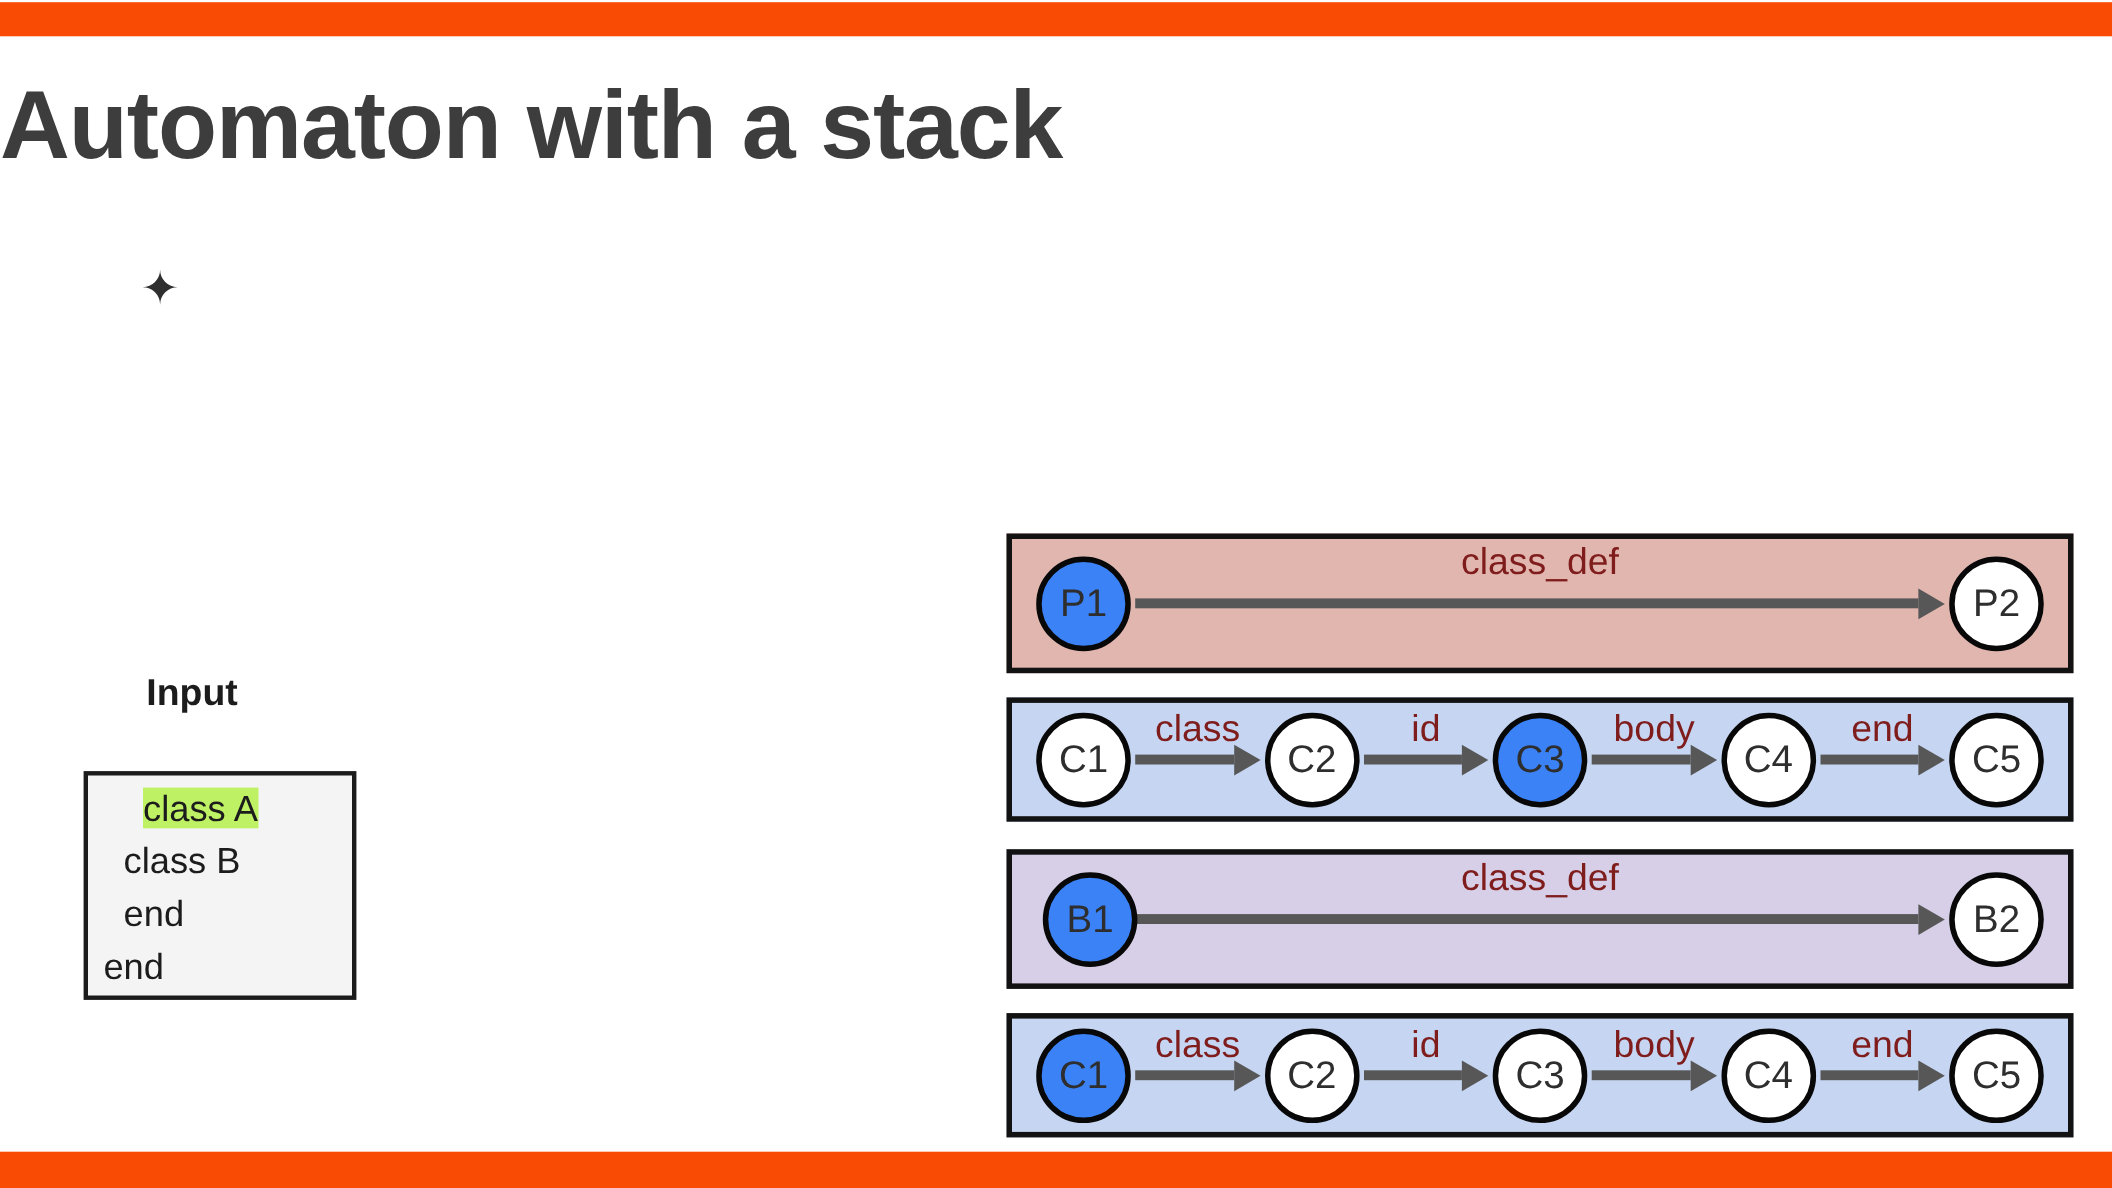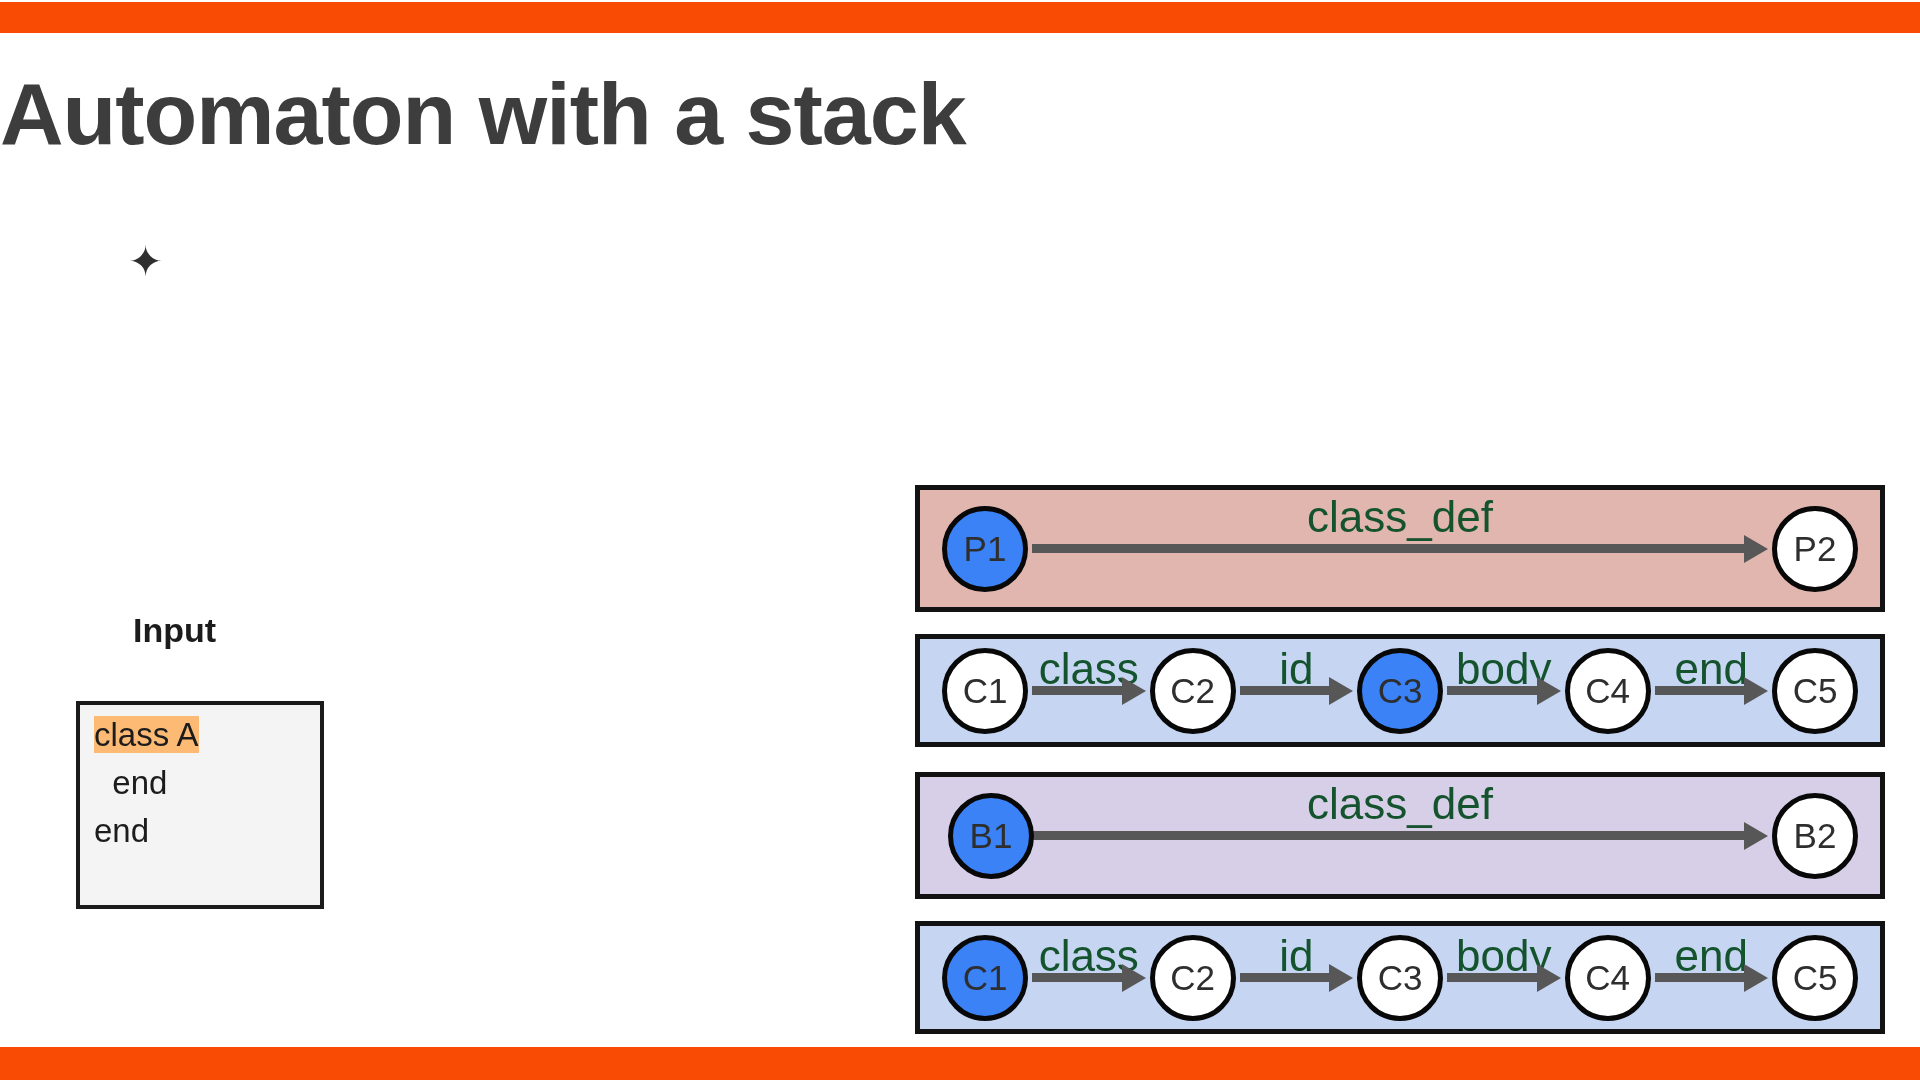"class_def" .edge .edge-label { color: #14532d -> #7f1d1d; font-size: 44px -> 34px }
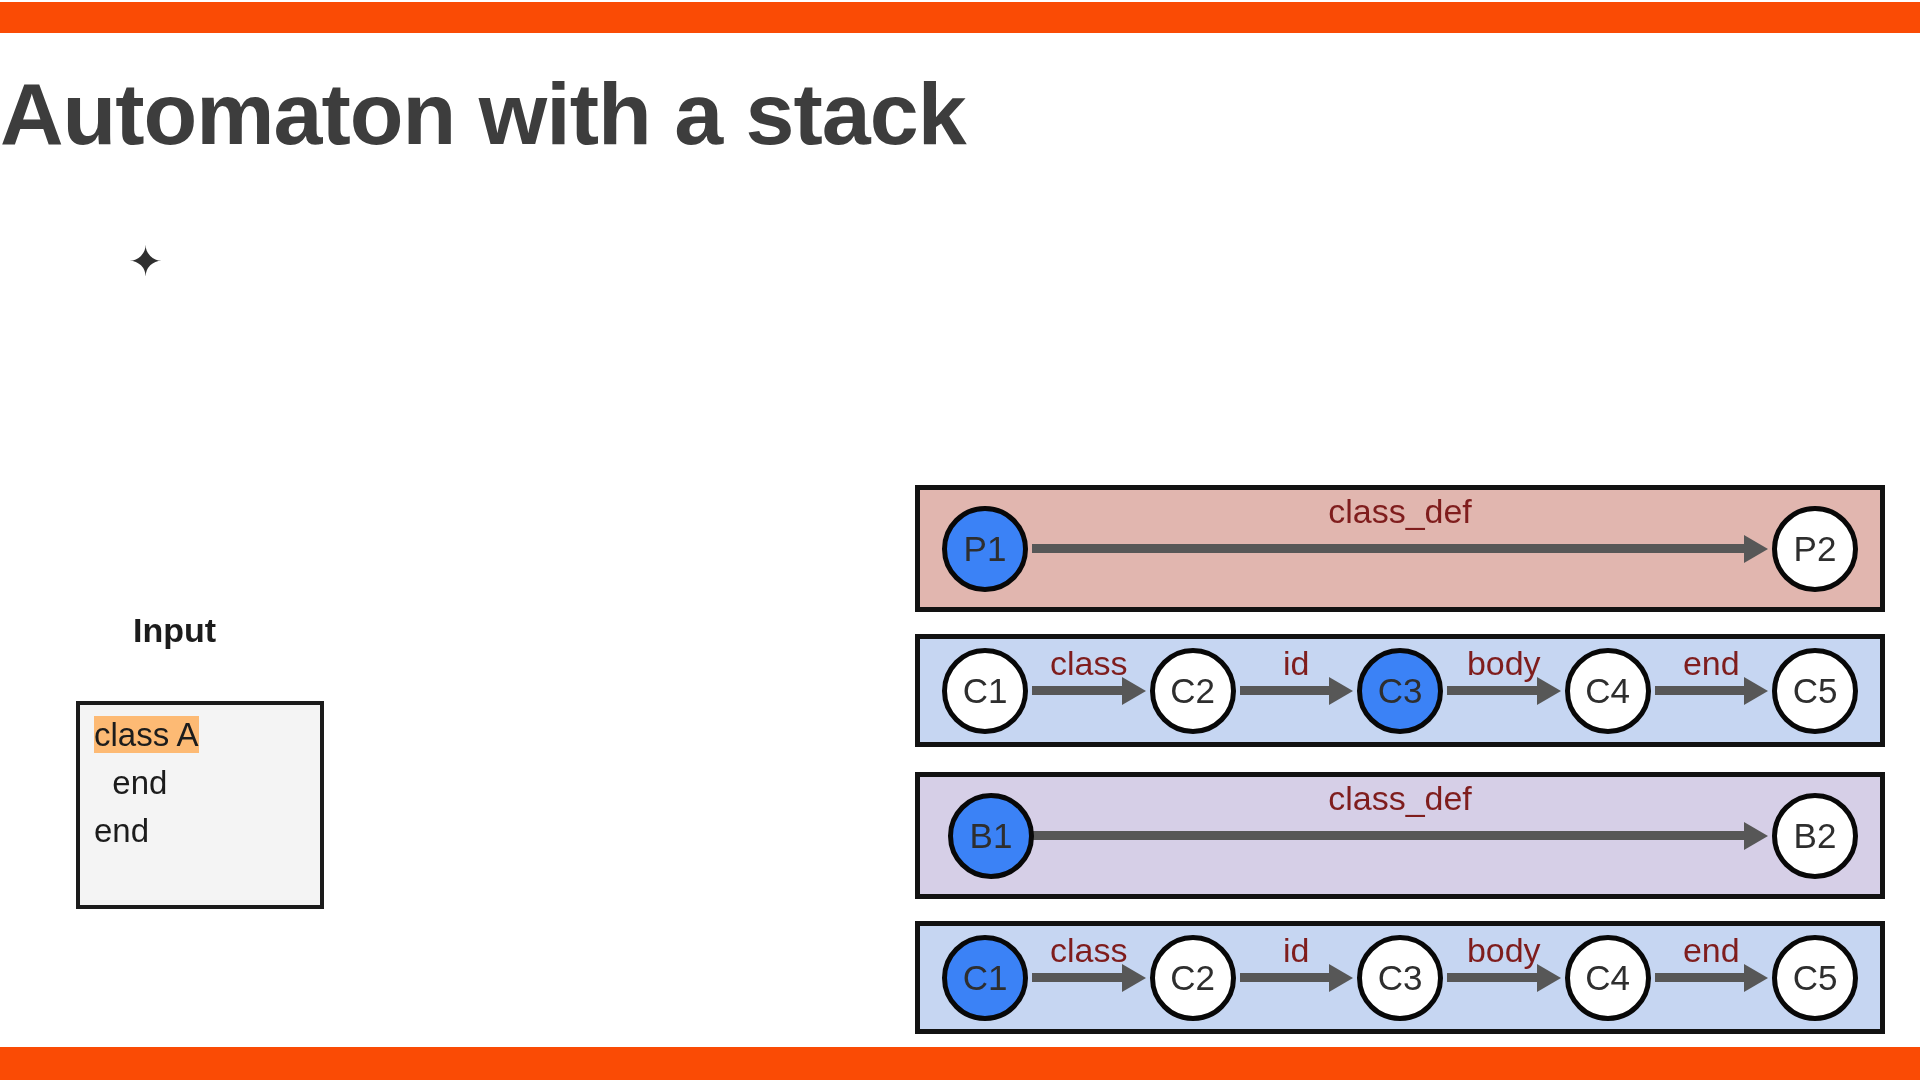"class A" .code-line.hl > span { background: #fdba74 -> #bef264; margin-left: none -> 36px }
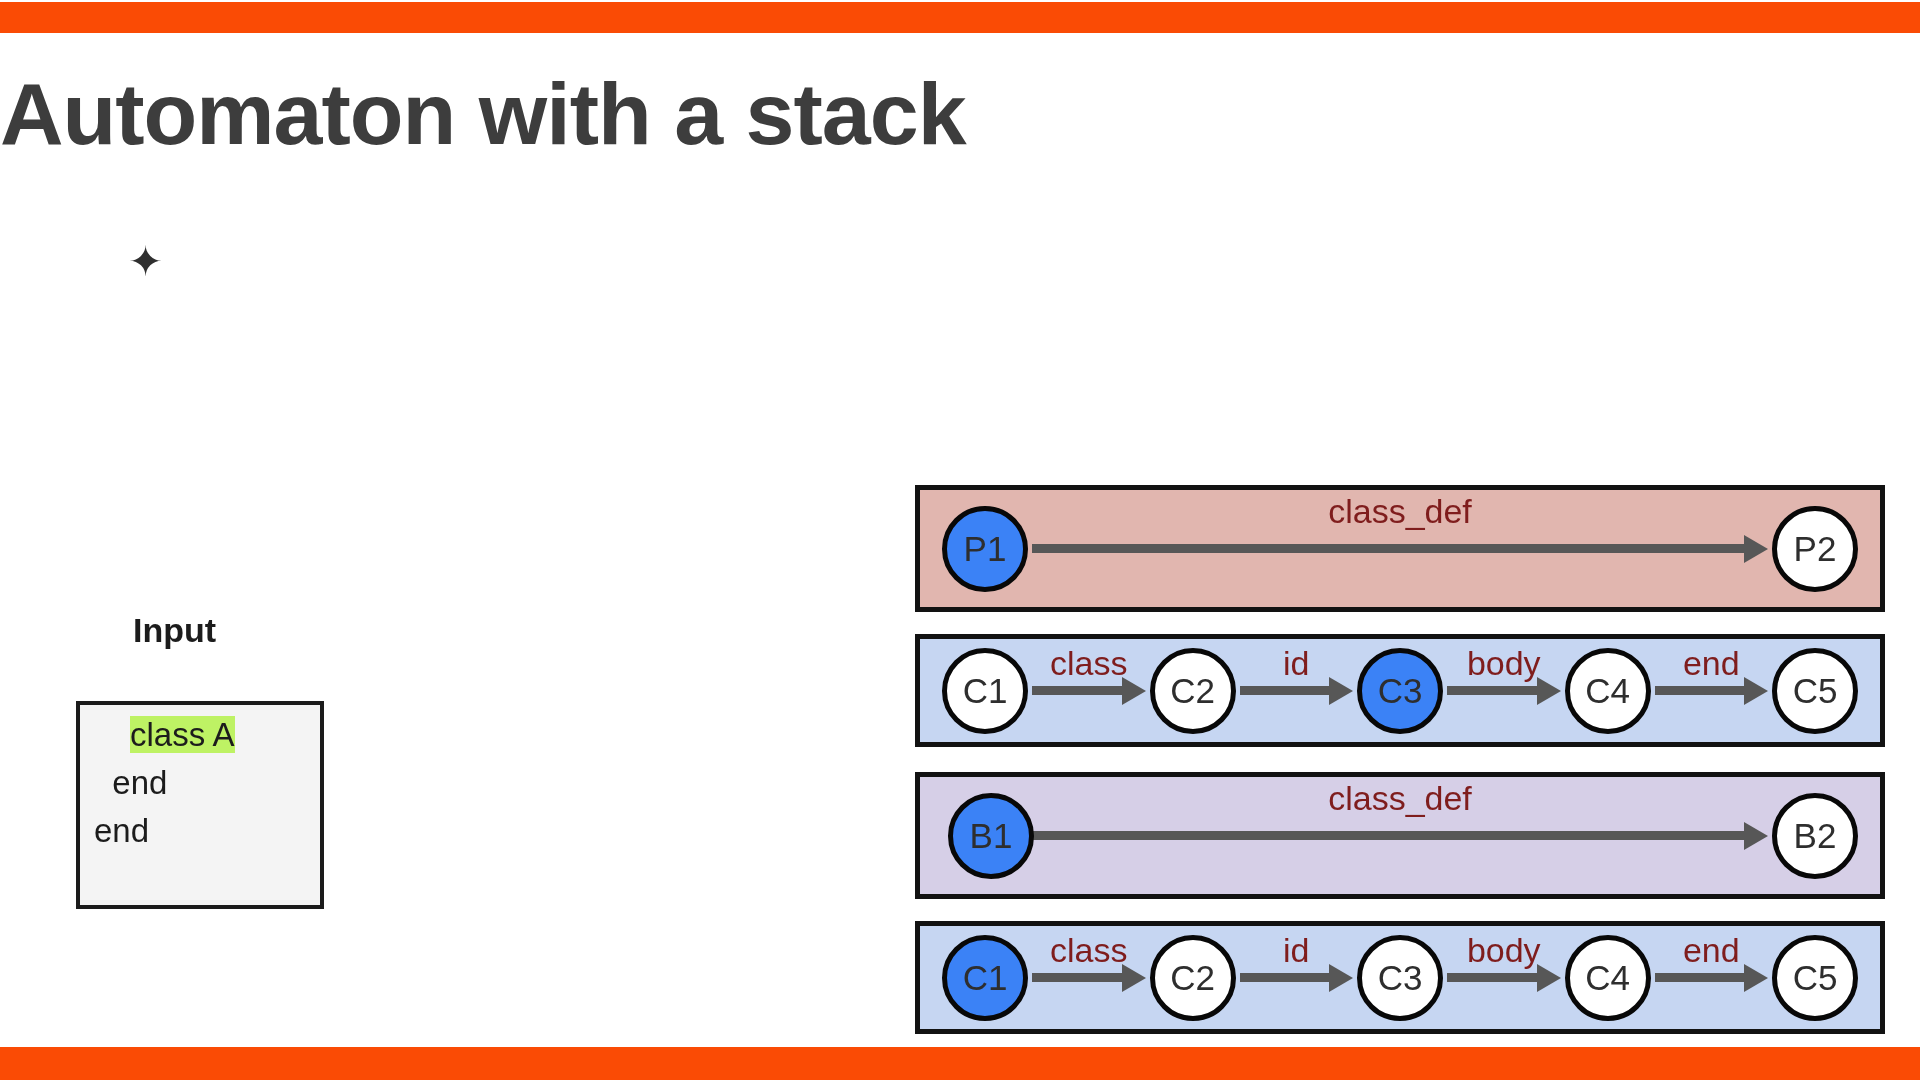"class B" div.code-line { html: none -> <div><span> class B</span></div> }
